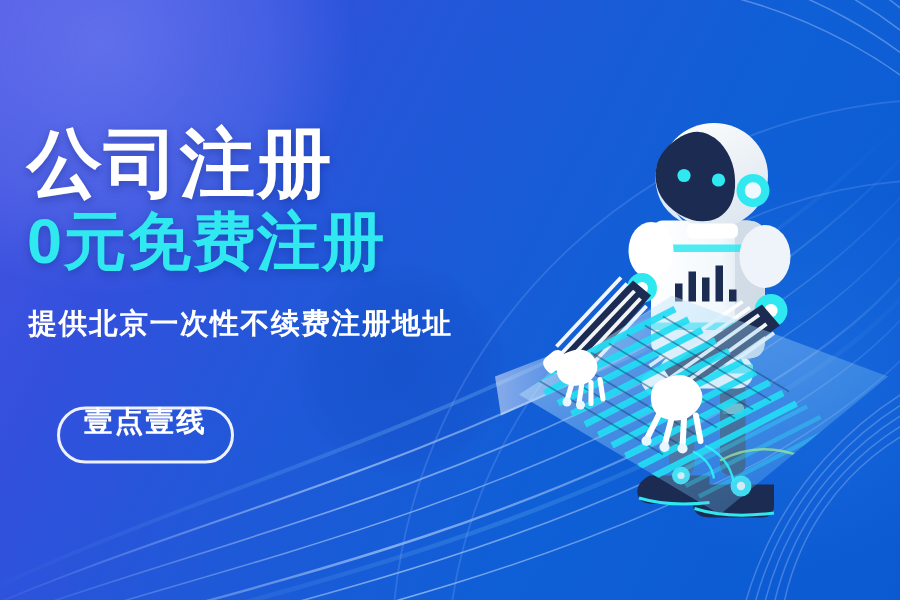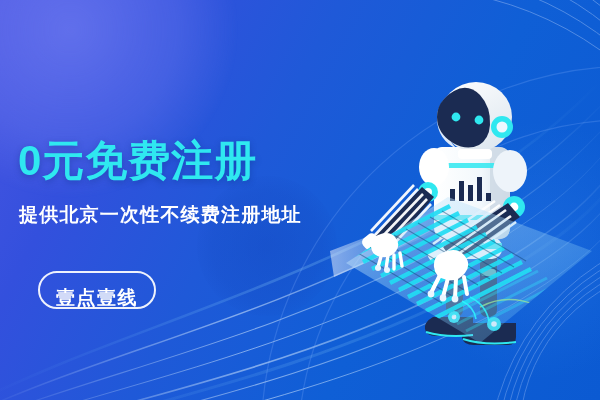"公司注册" div.headline { html: none -> <div>公司注册</div> }
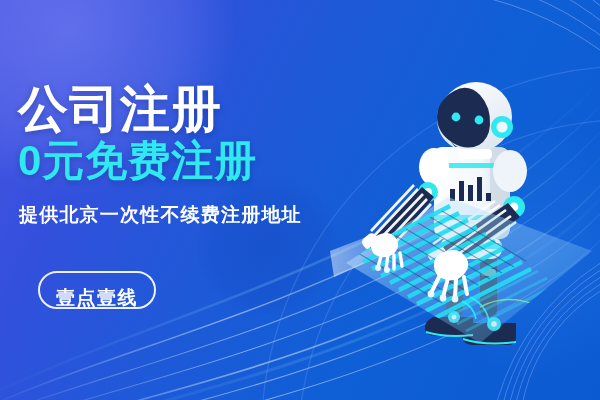"提供北京一次性不续费注册地址" .subhead { font-family: Liberation Mono, monospace -> none }
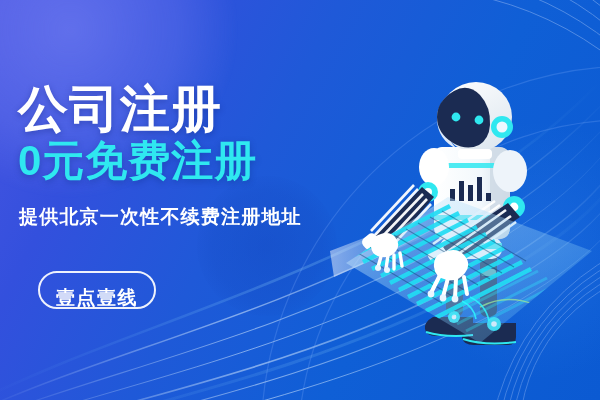"壹点壹线" .brand-btn { align-items: flex-end -> flex-start; font-family: none -> Liberation Mono, monospace }
